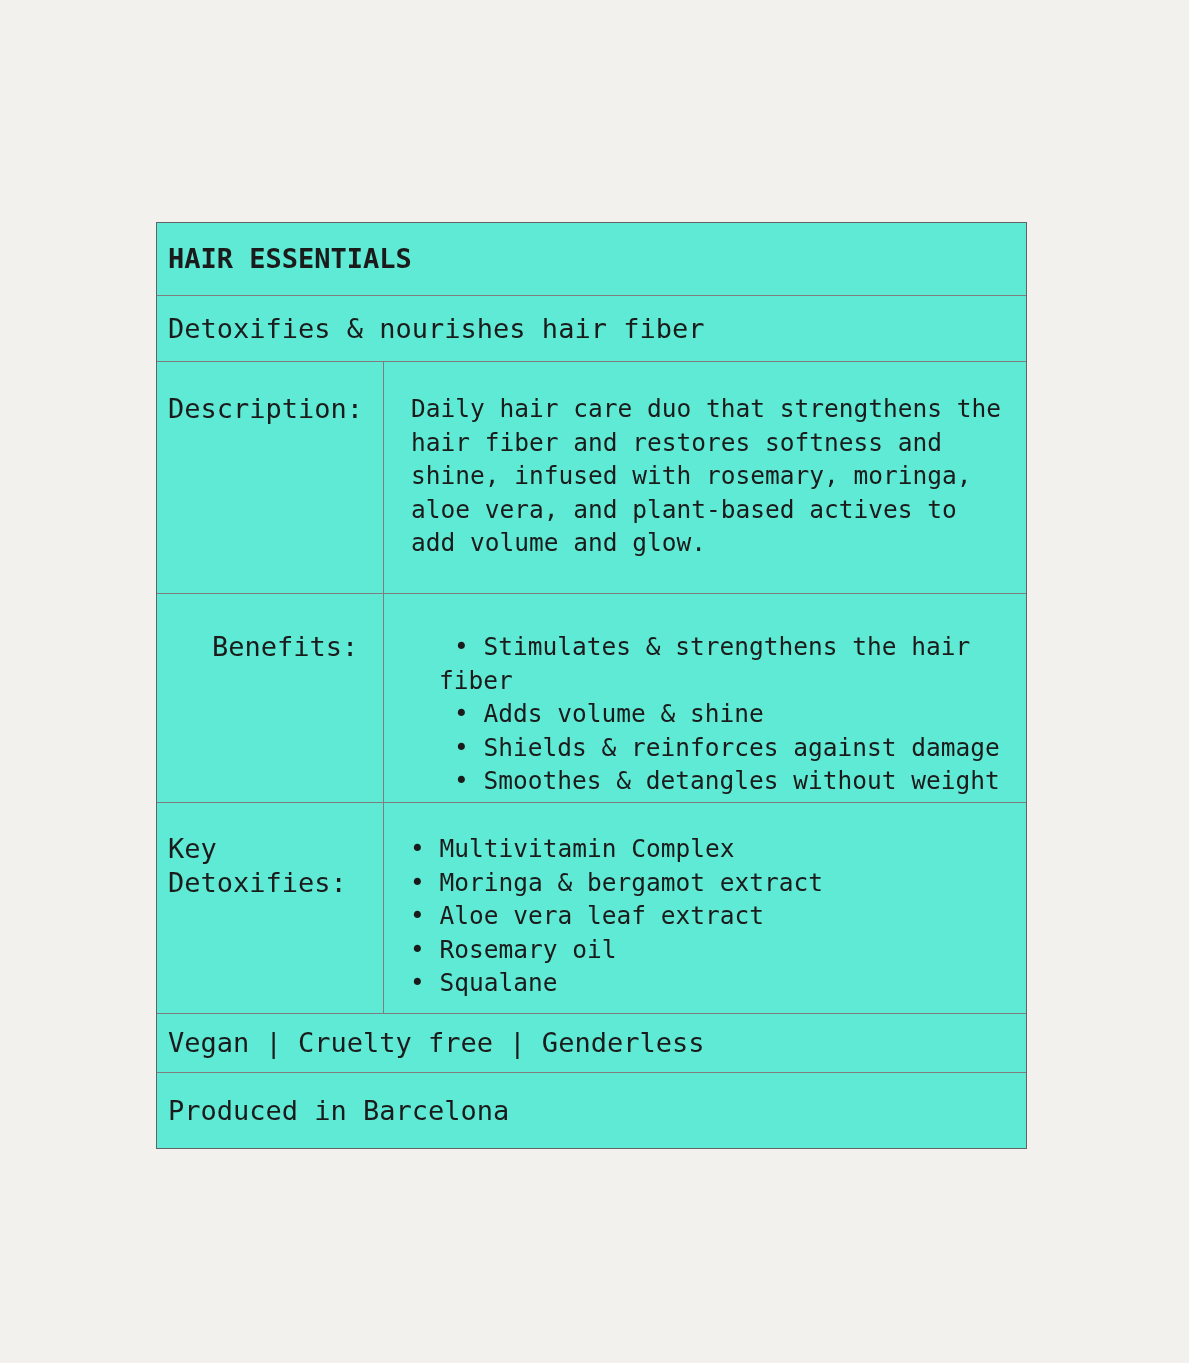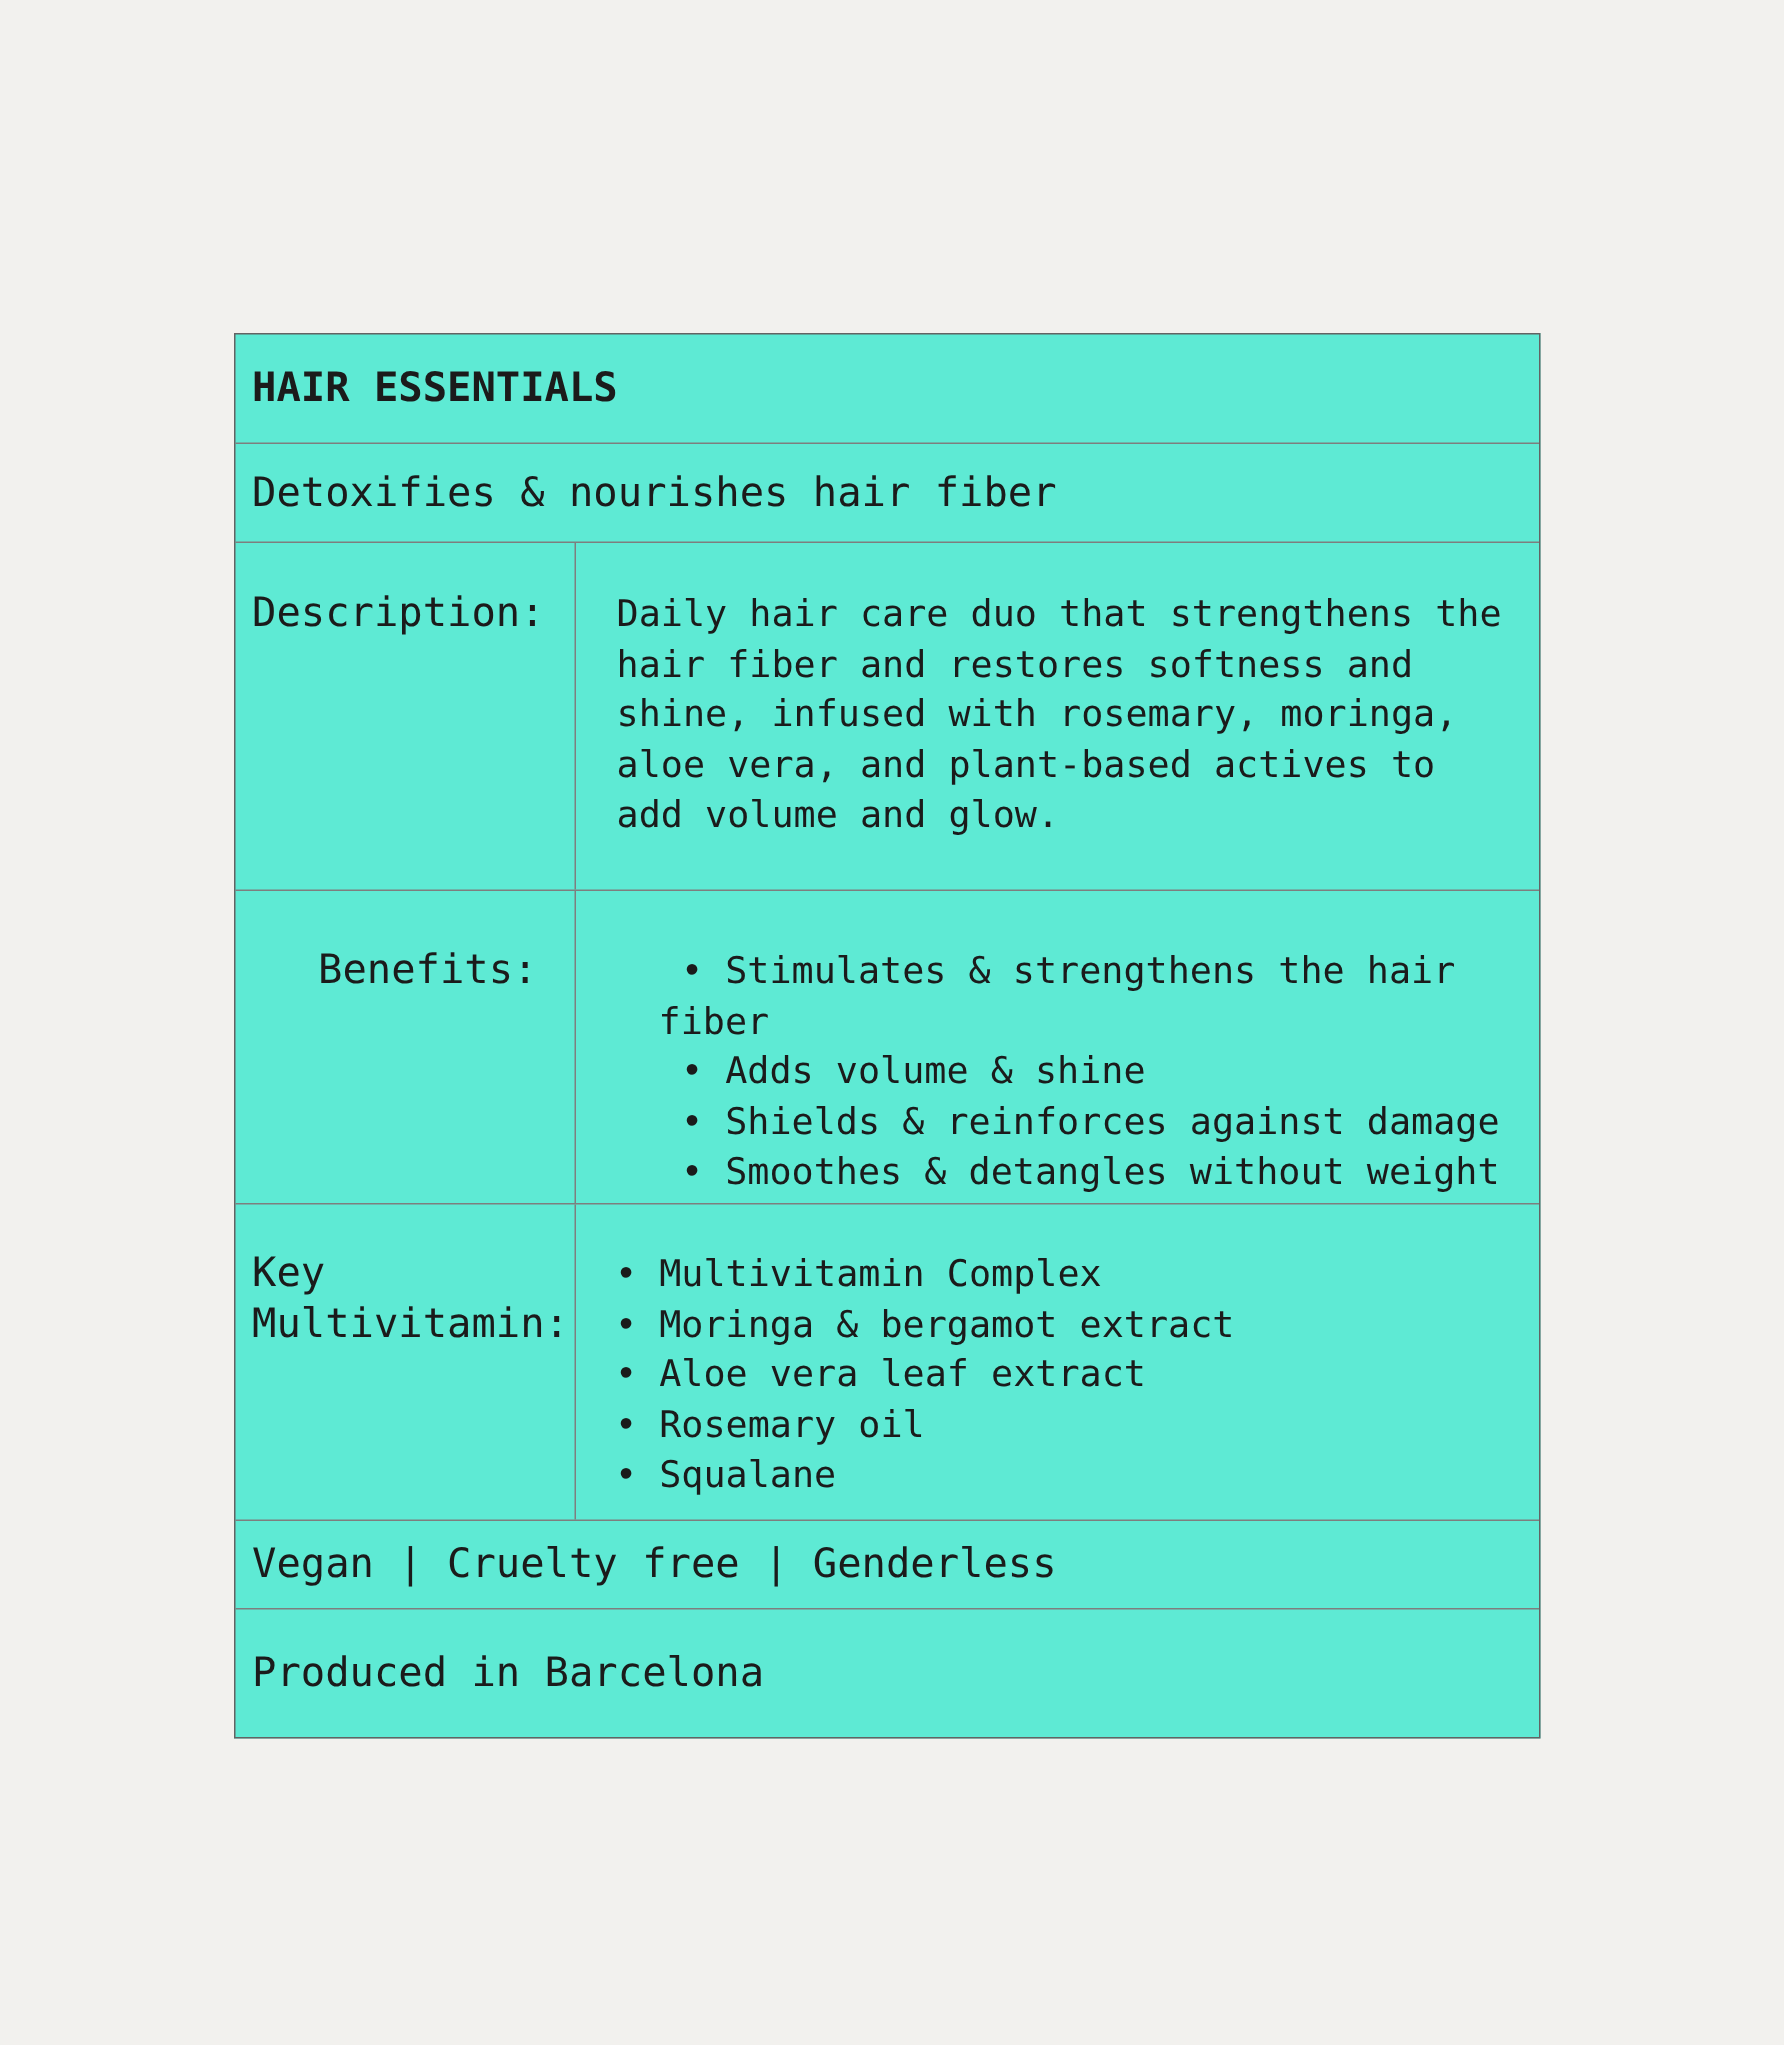"Key Multivitamin:" span { text: Multivitamin -> Detoxifies }
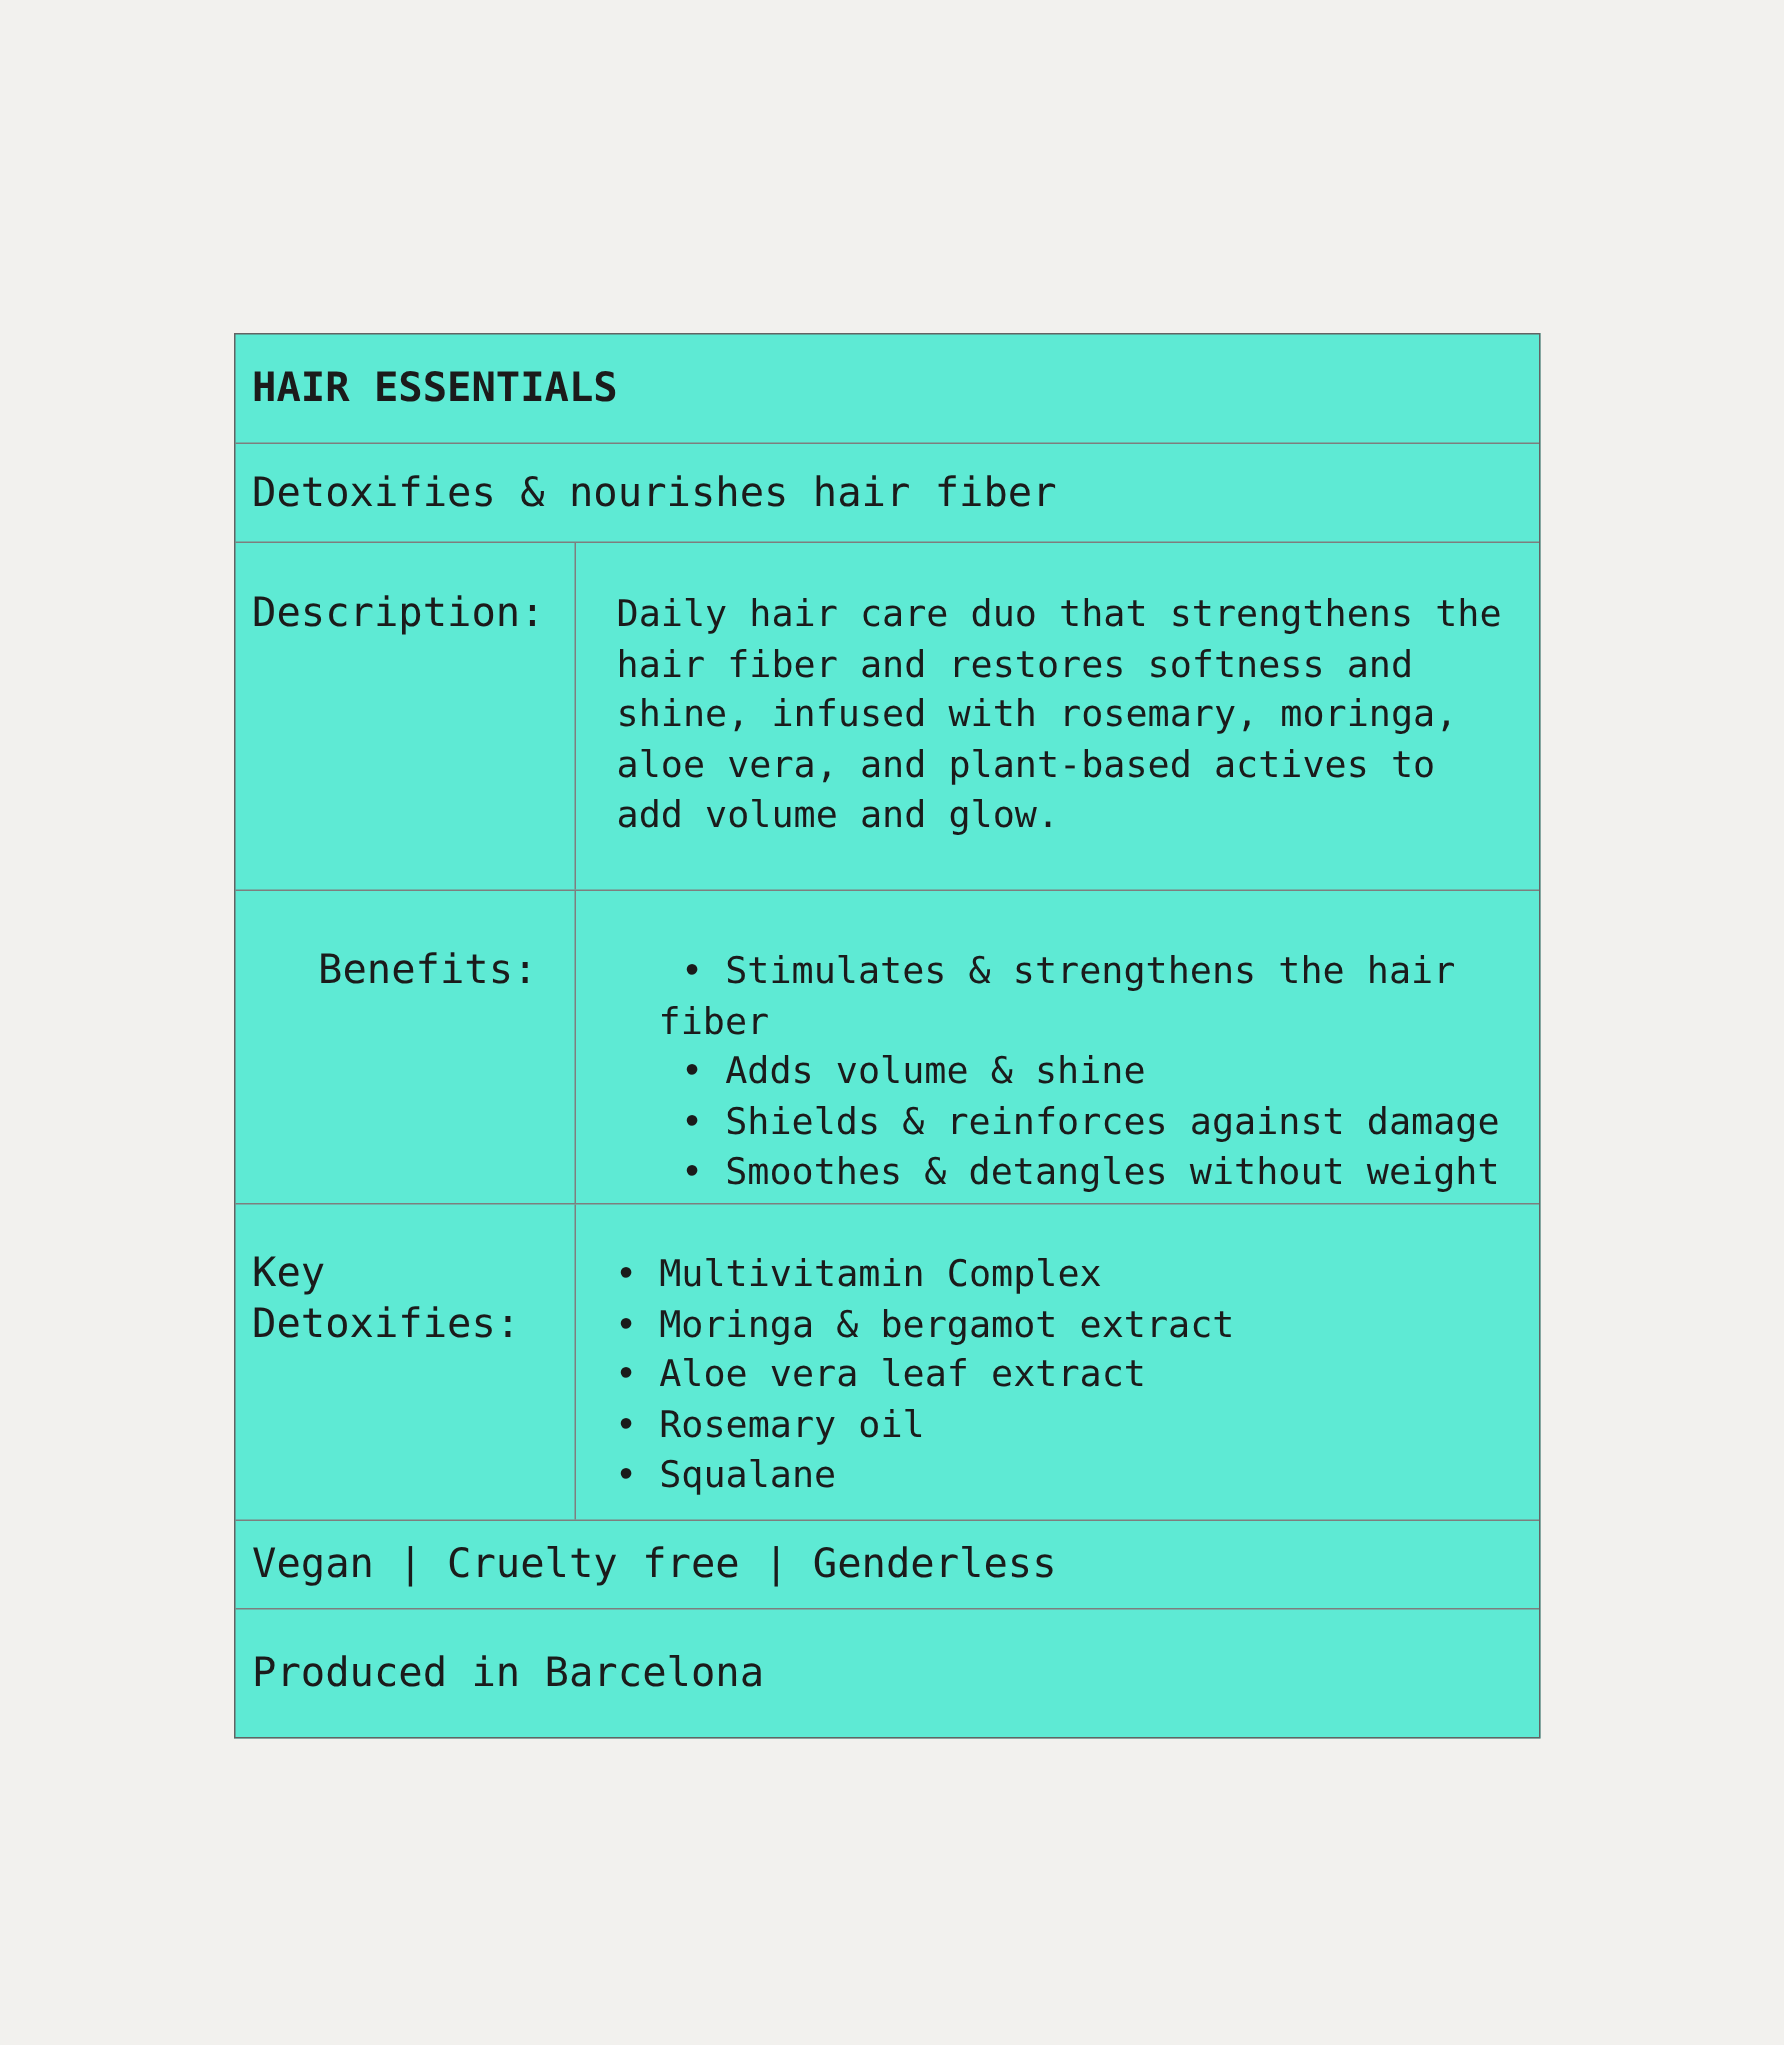"Produced in Barcelona" .r-origin { height: 86px -> 76px }
